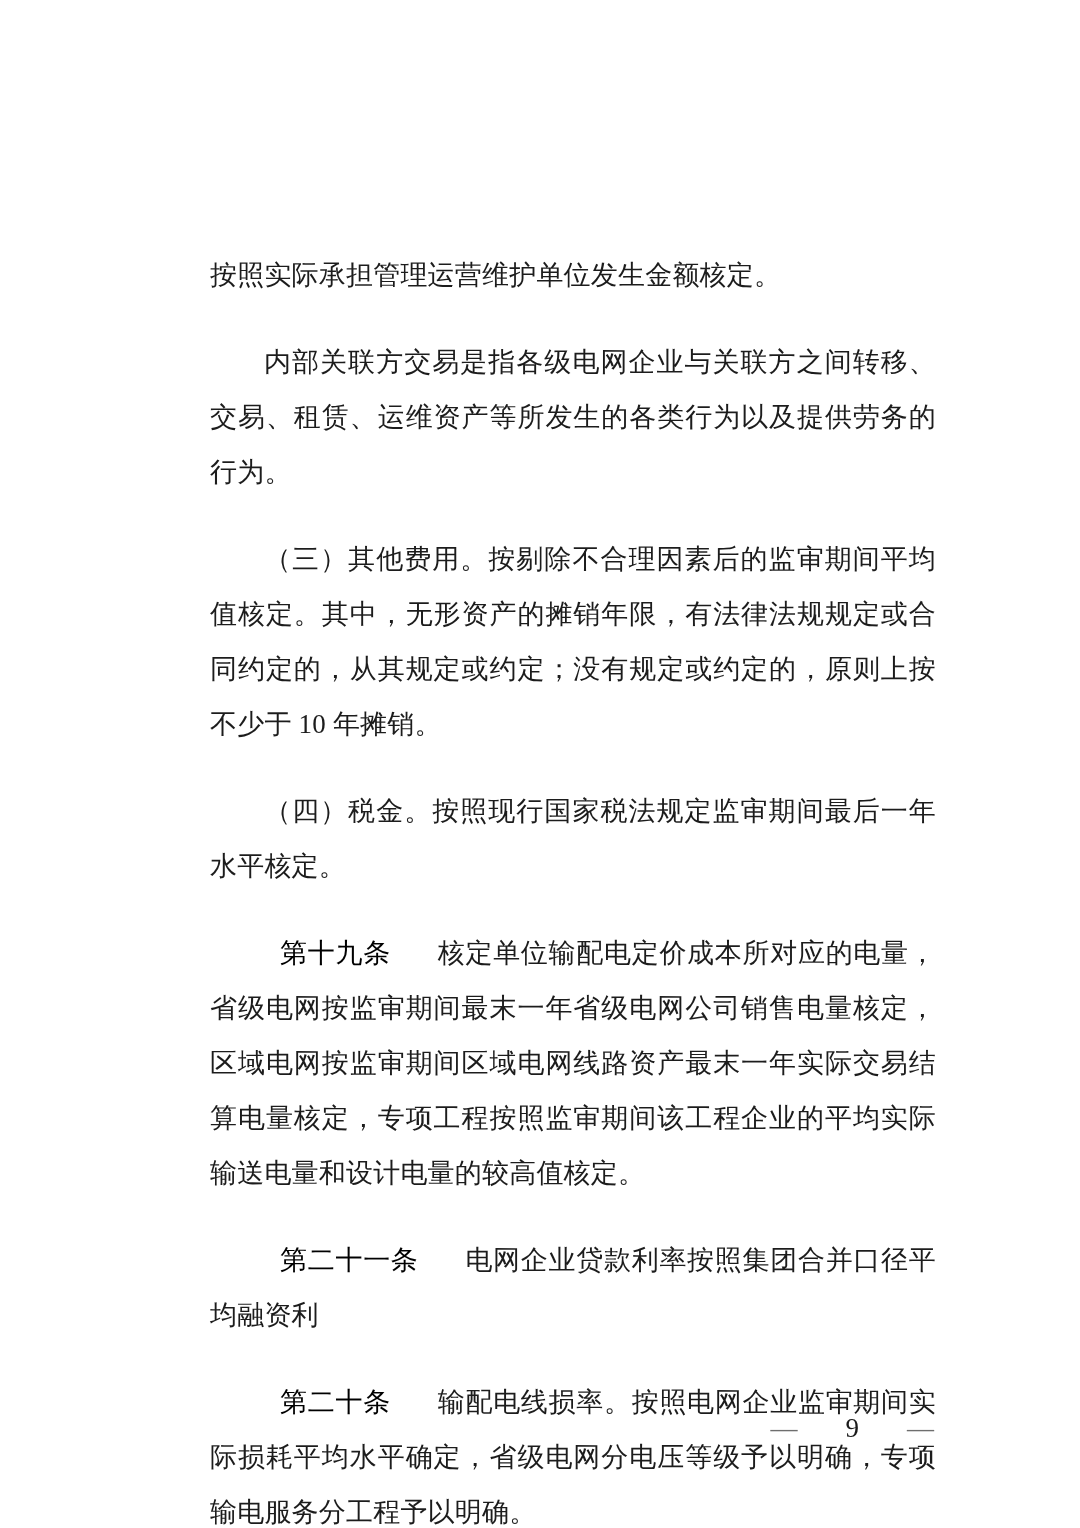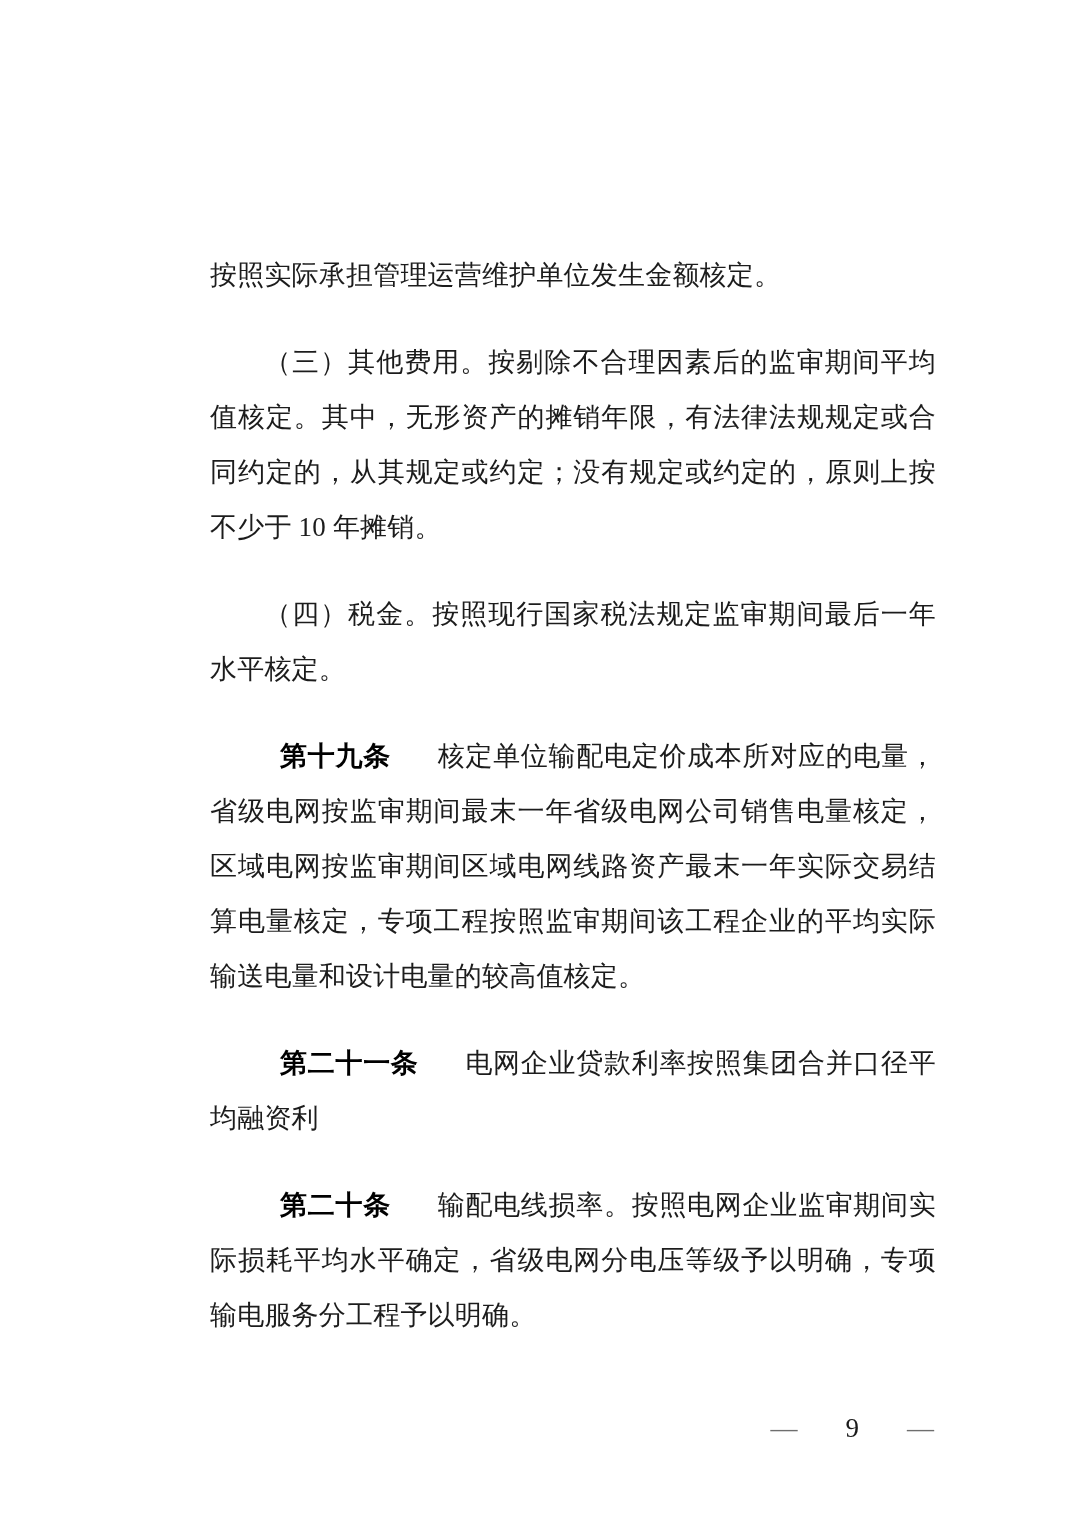"内部关联方交易是指各级电网企业与关联方之间转移、交易、租赁、运维资产等所发生的各" p { html: none -> <p>内部关联方交易是指各级电网企业与关联方之间转移、交易、租赁、运维资产等所发生的各类行为以及提供劳务的行为。</p> }
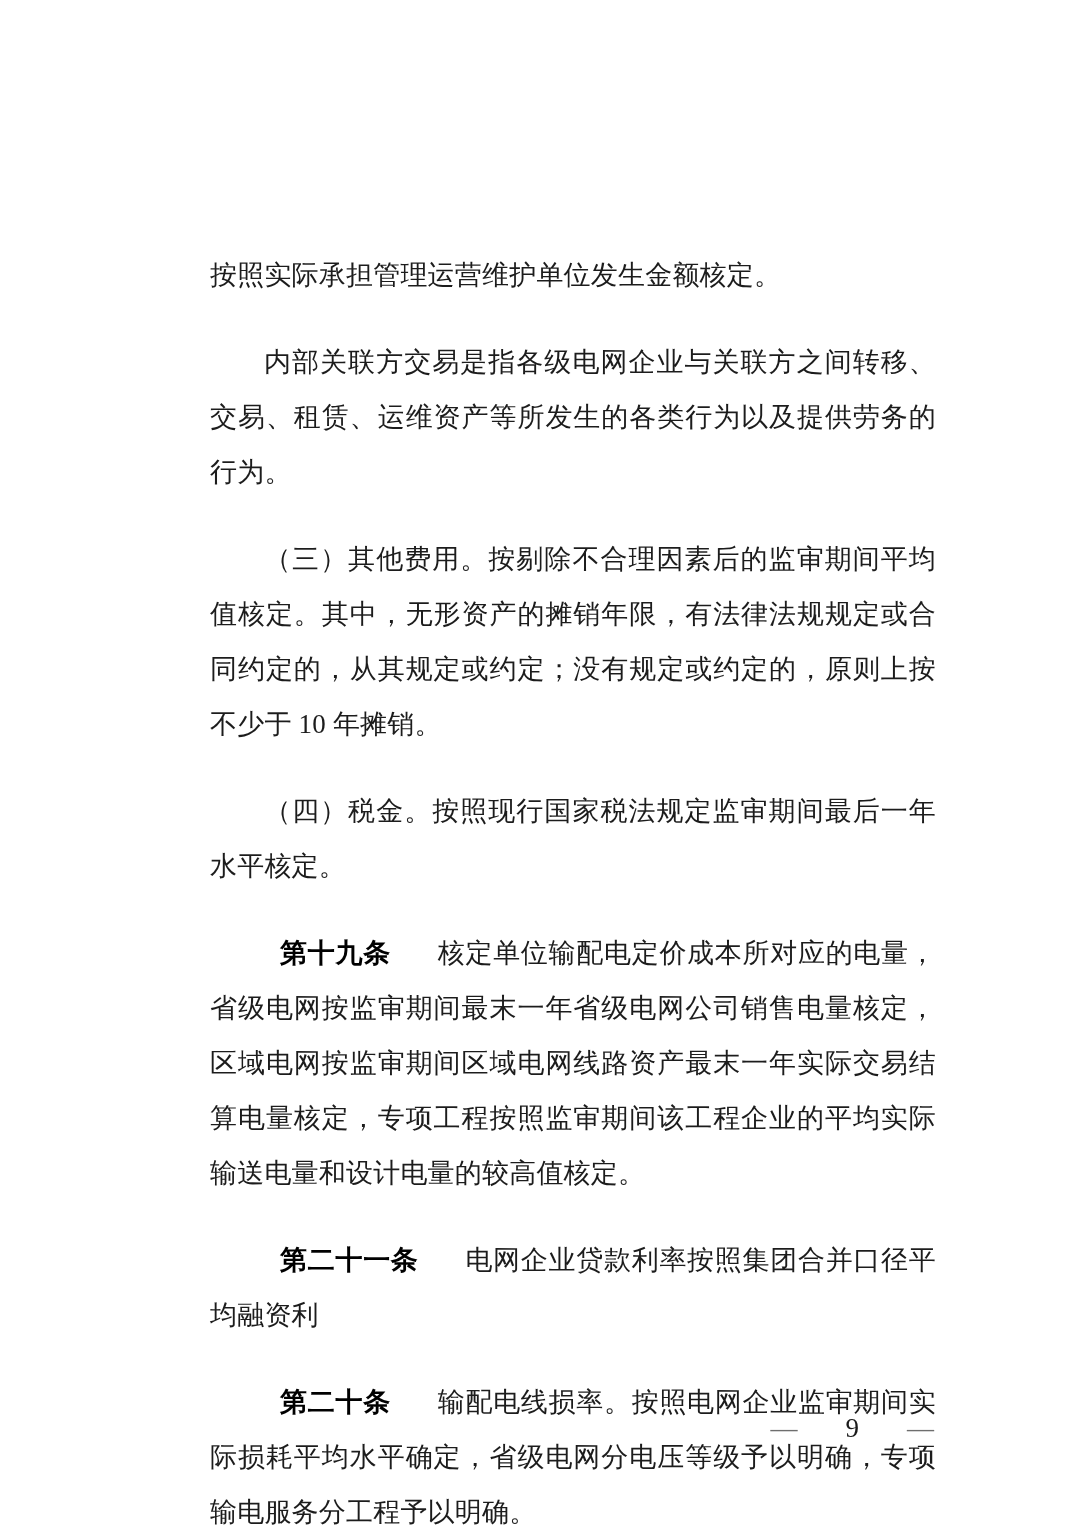"第十九条" .term { font-weight: 700 -> 400 }
